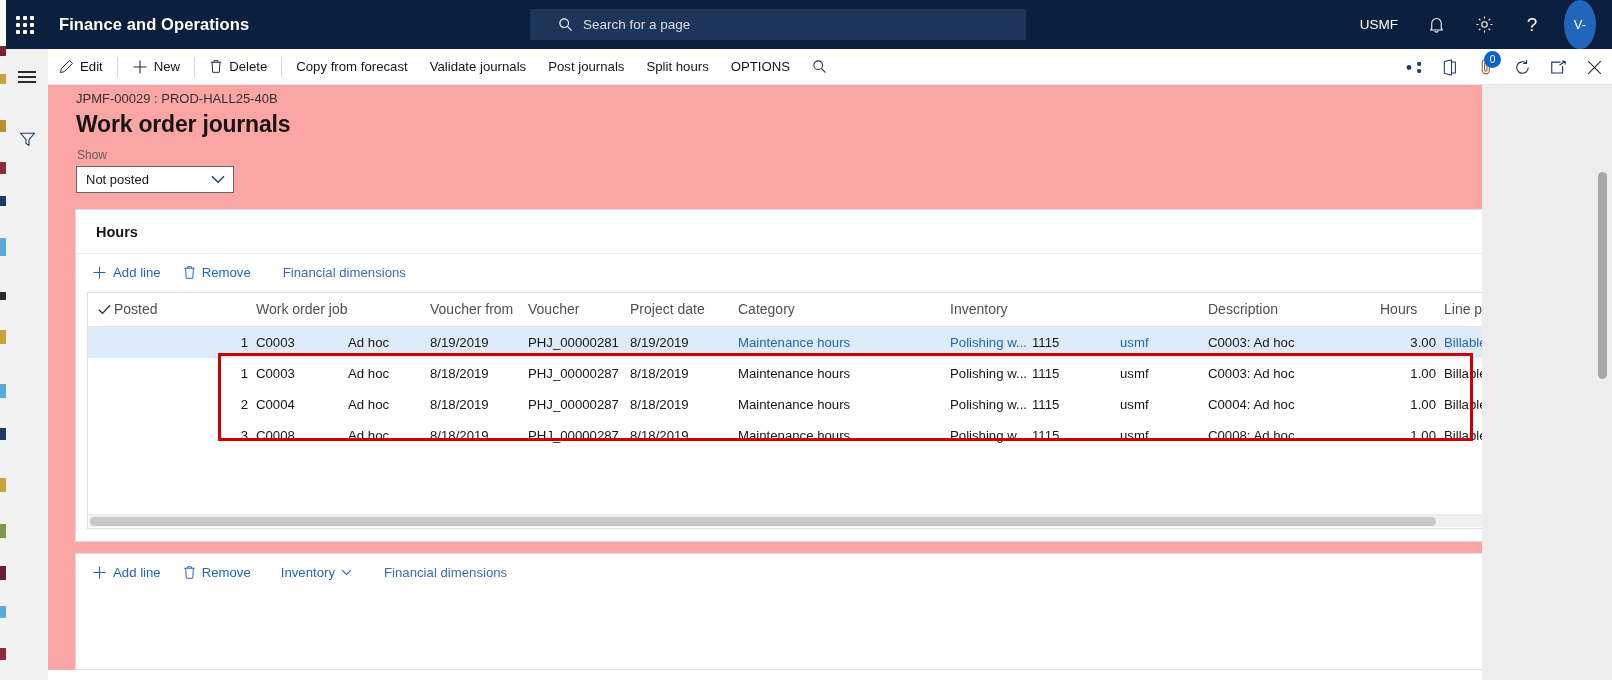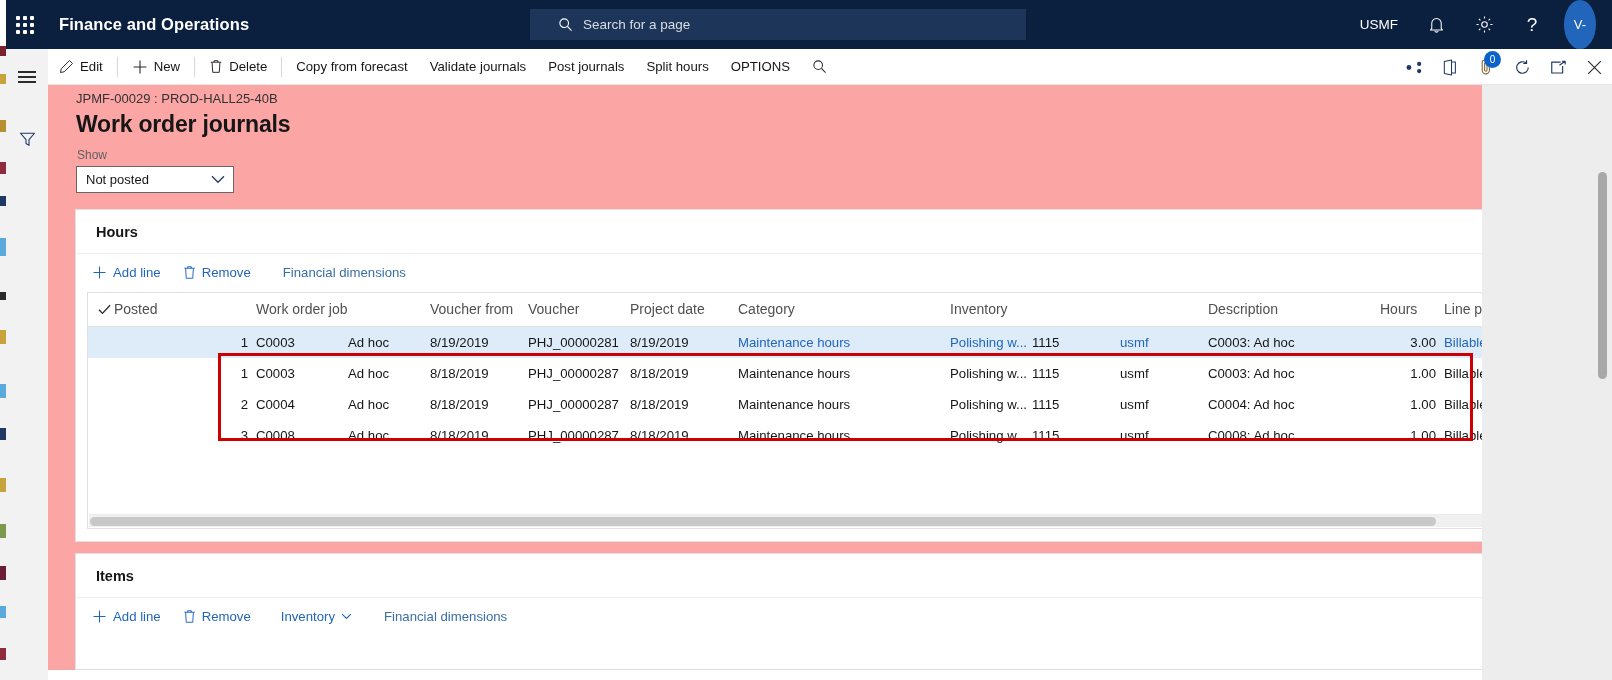"Items" div.card-head { html: <div> <span>Items</span> <span> <svg> <path></path> </svg> </span> </div> -> none }
